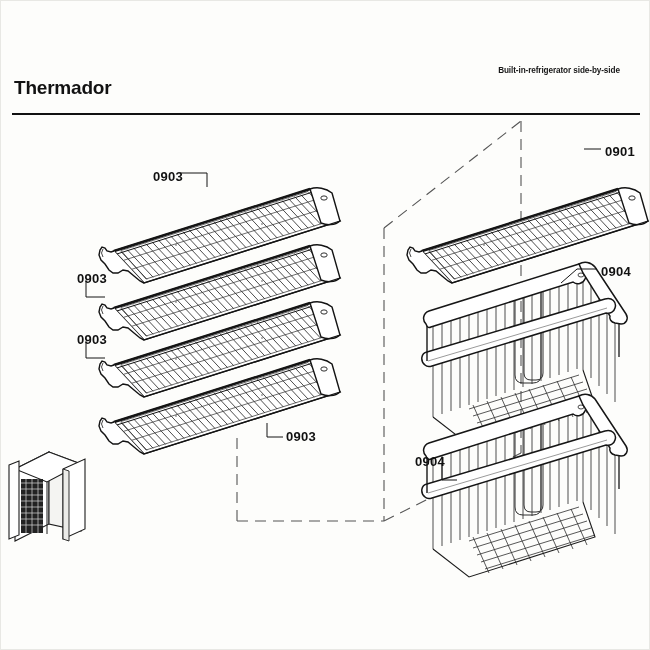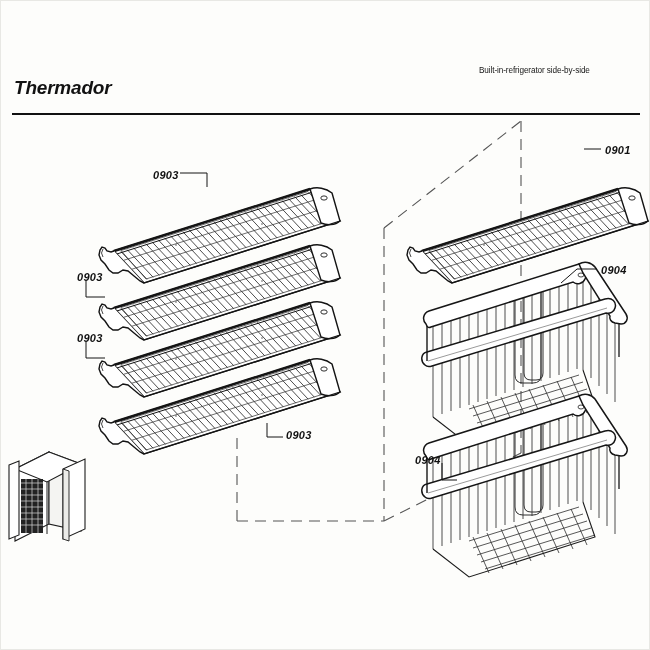"Built-in-refrigerator side-by-side" #model-desc { font-weight: normal -> bold; text-align: left -> center }
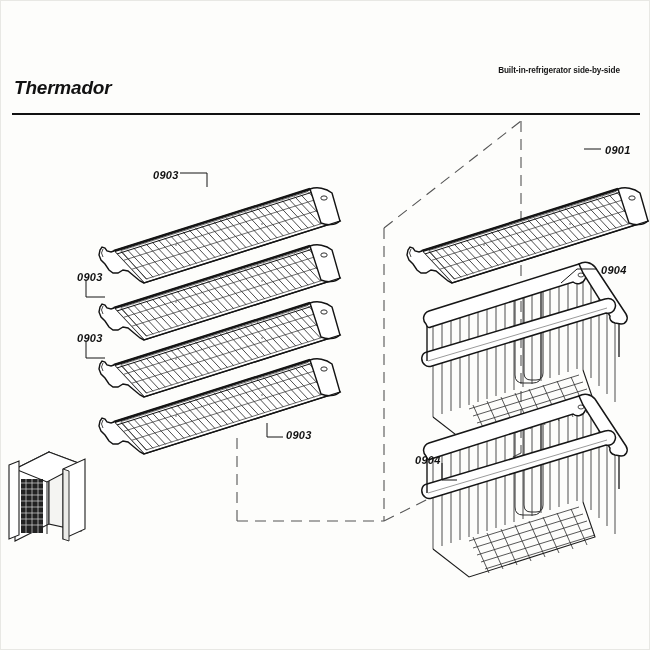"Thermador" #brand-title { font-style: italic -> none }
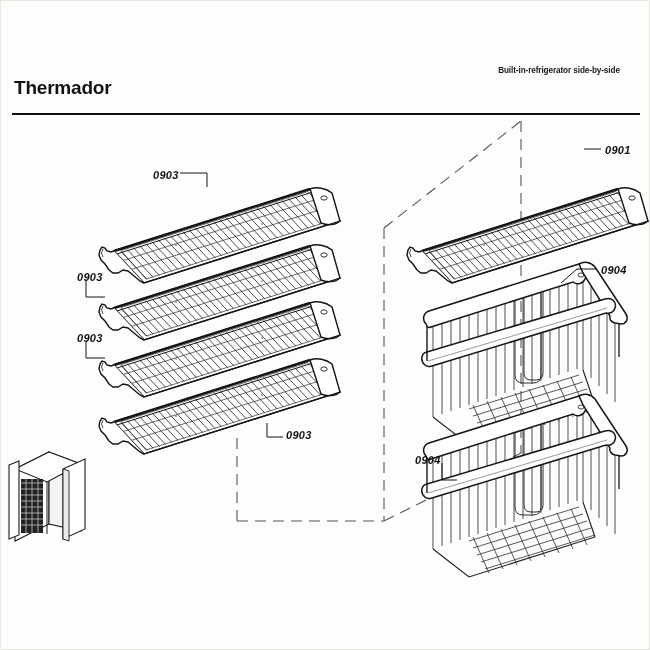"0901" .callout { font-size: 11px -> 13px; font-style: italic -> none }
